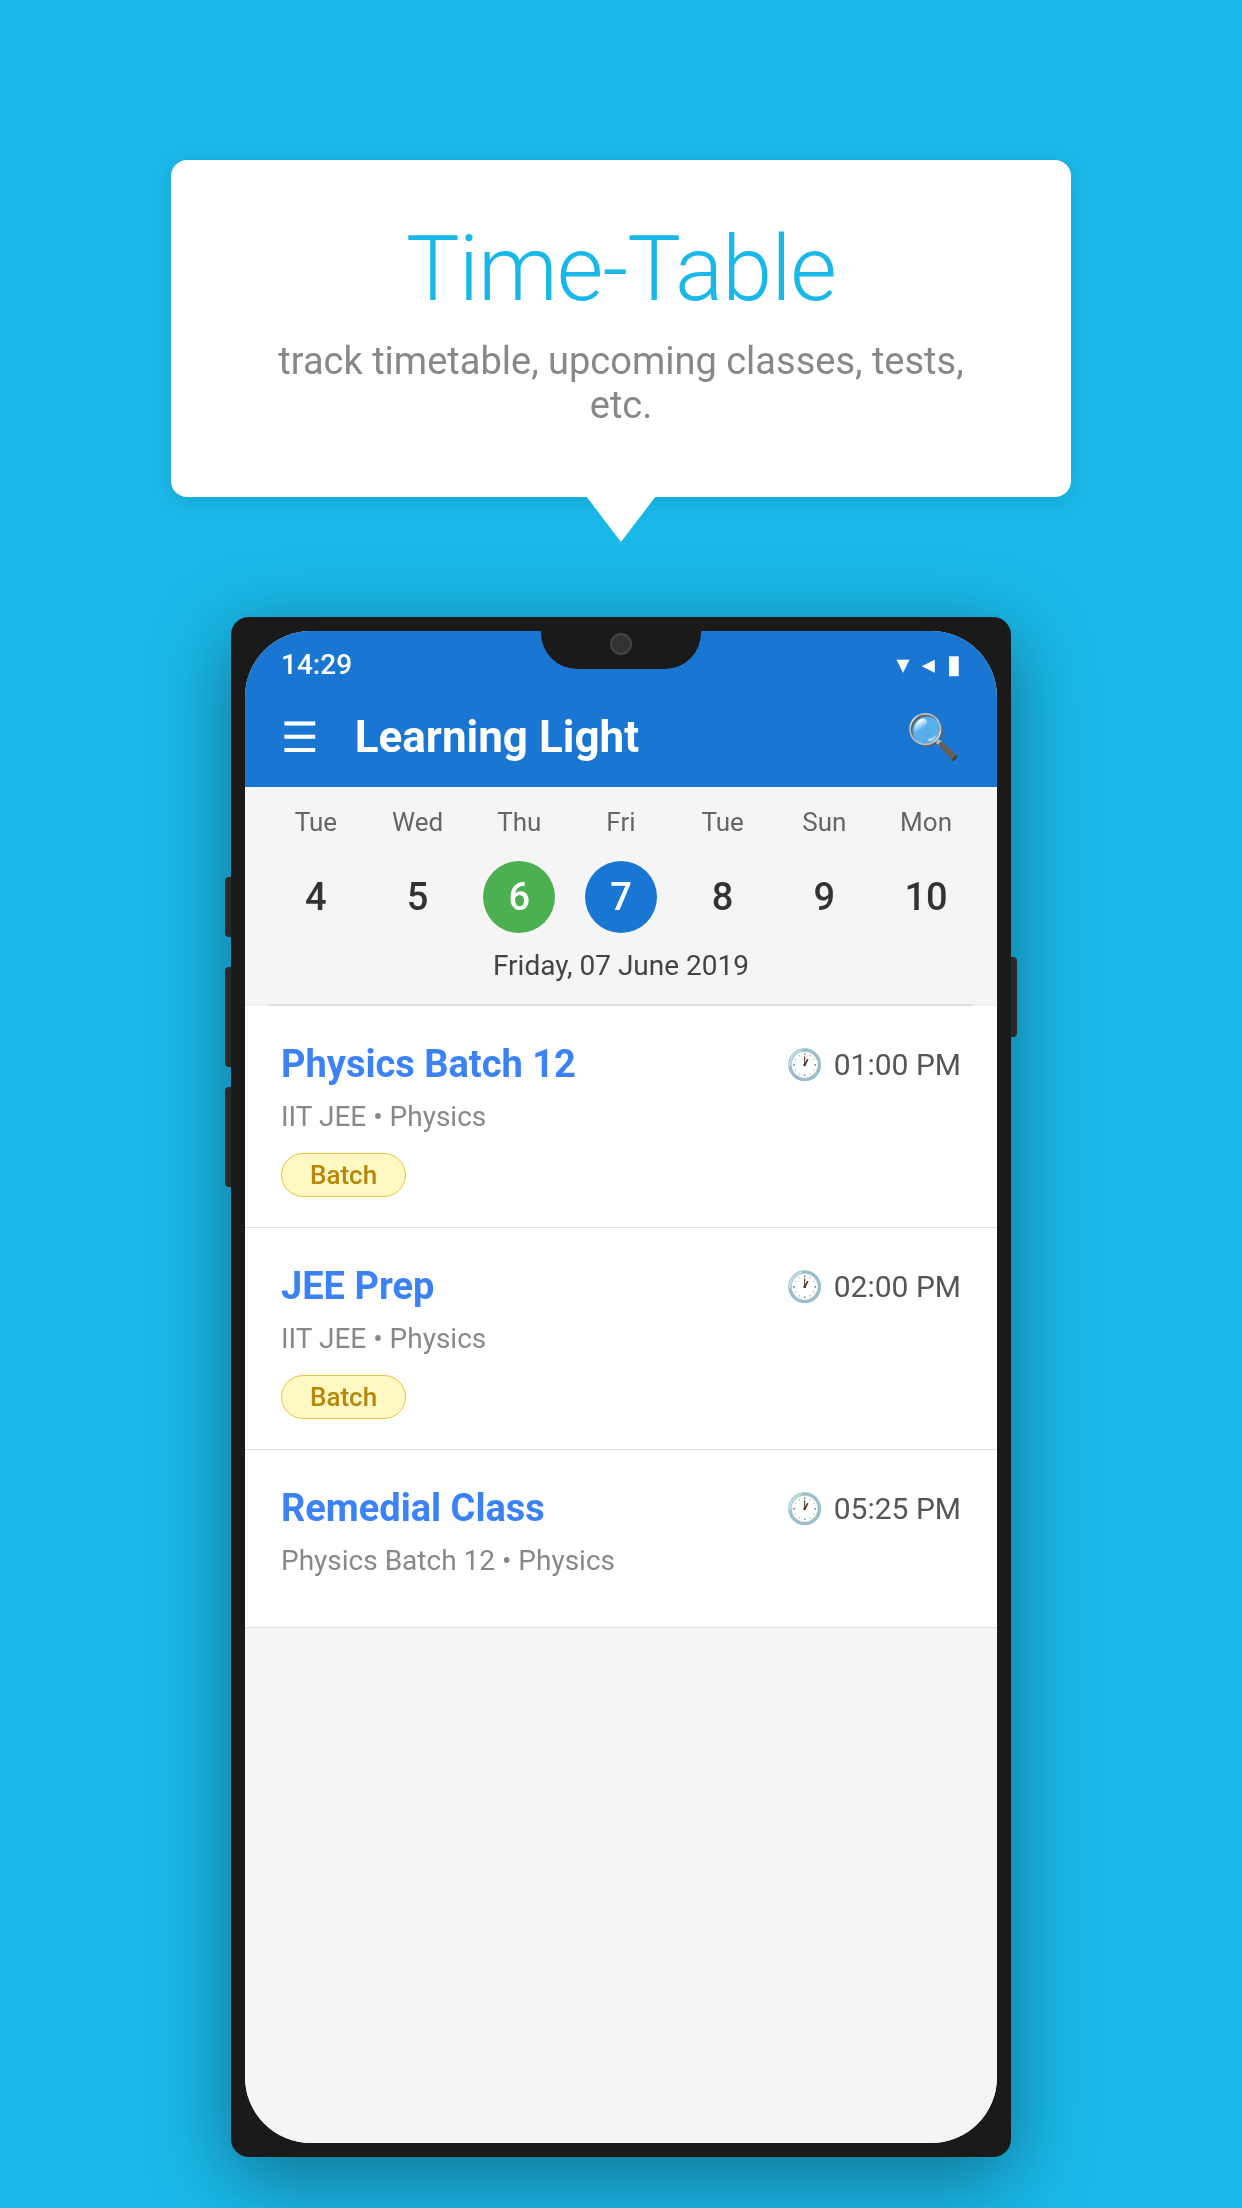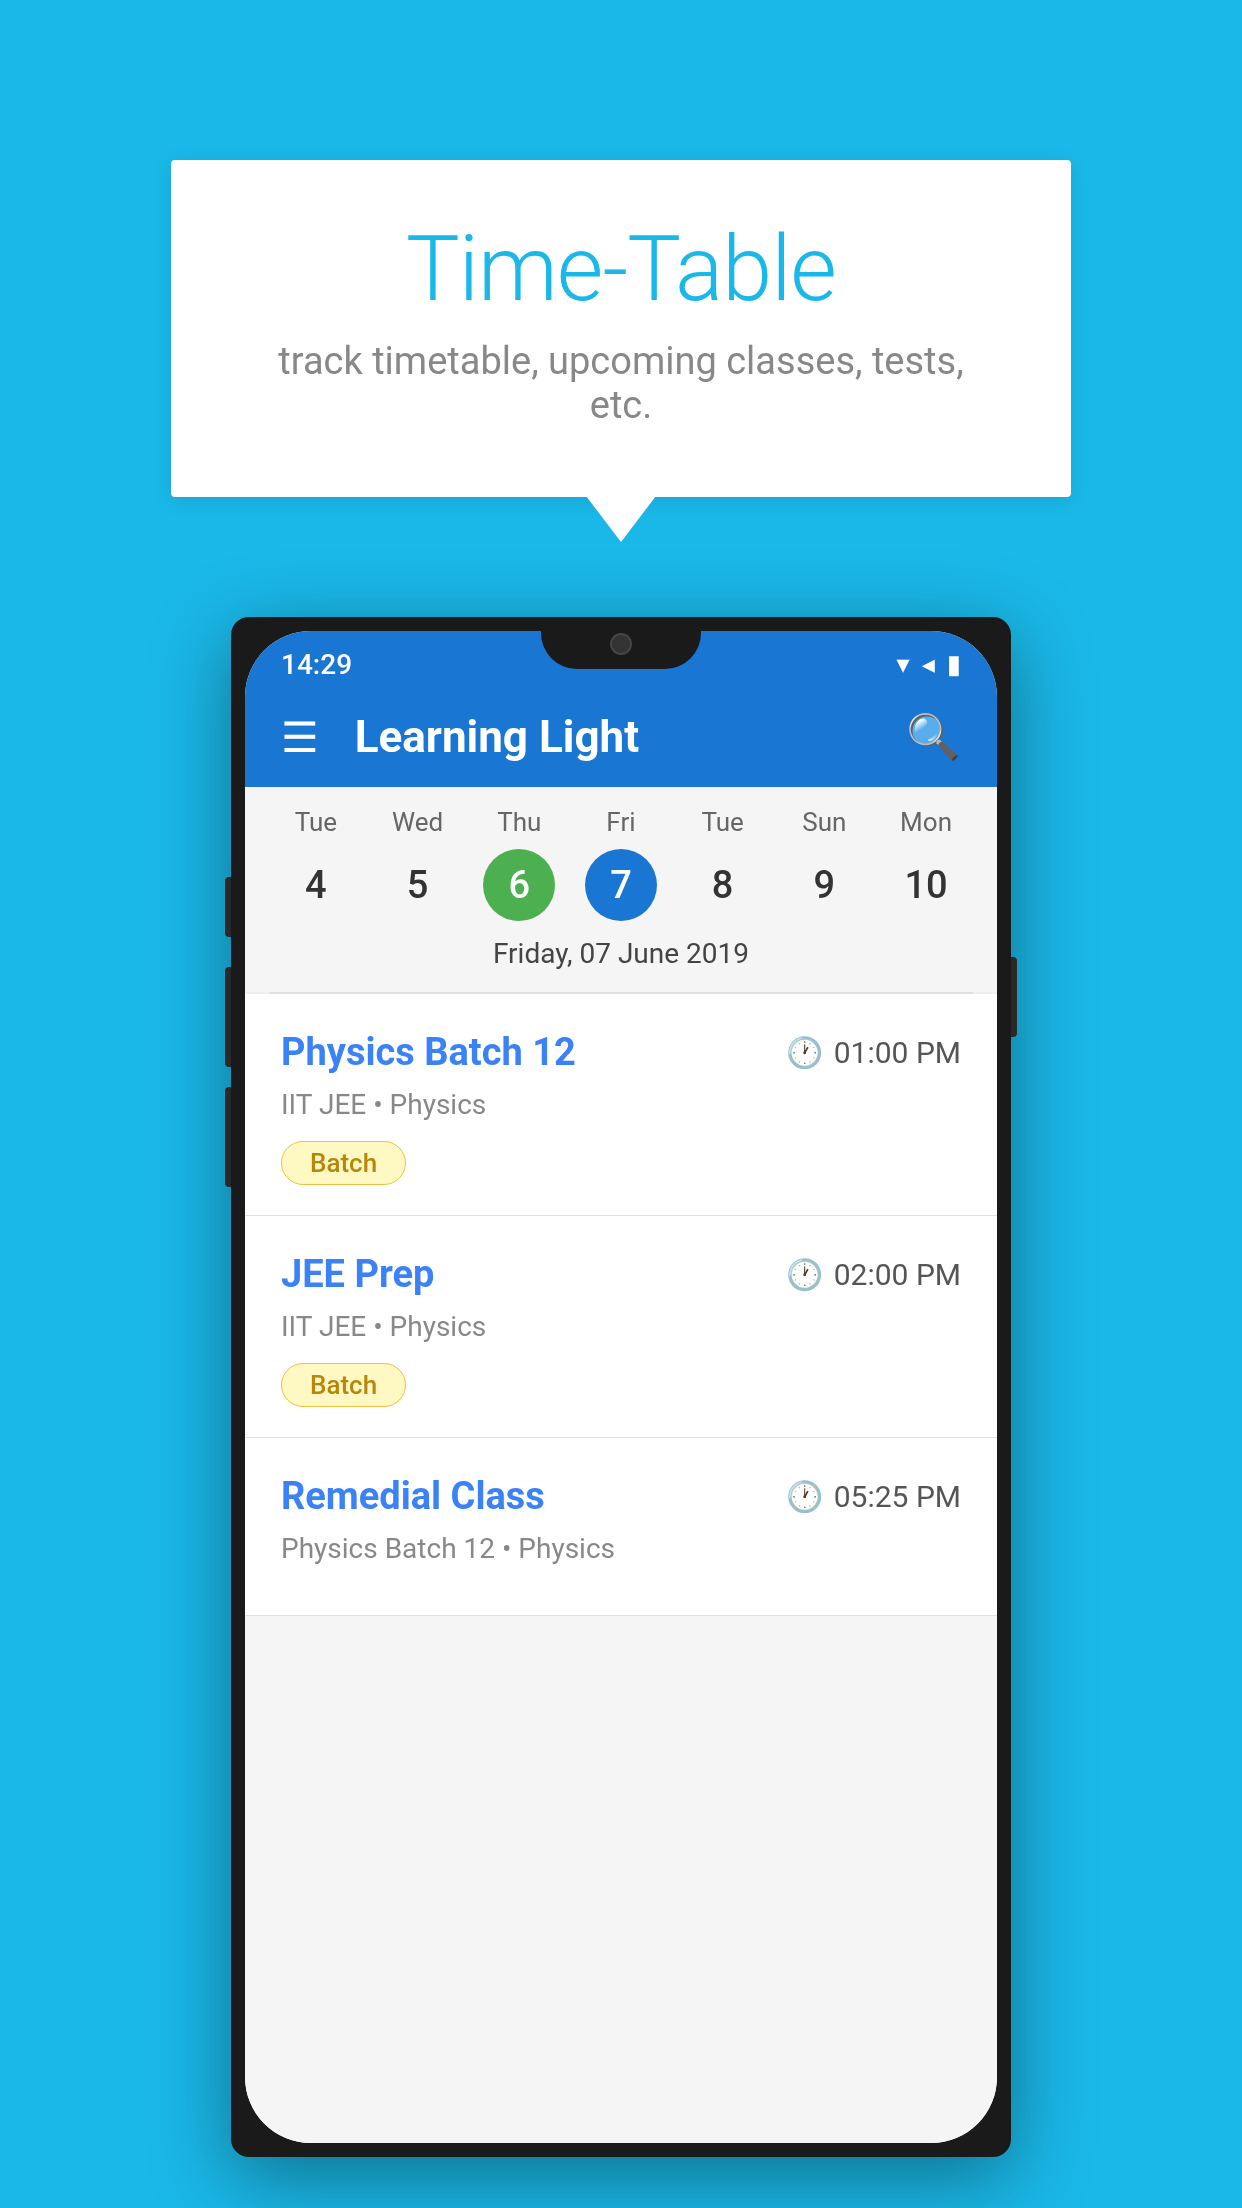"Time-Table" .speech-bubble { border-radius: 4px -> 16px }
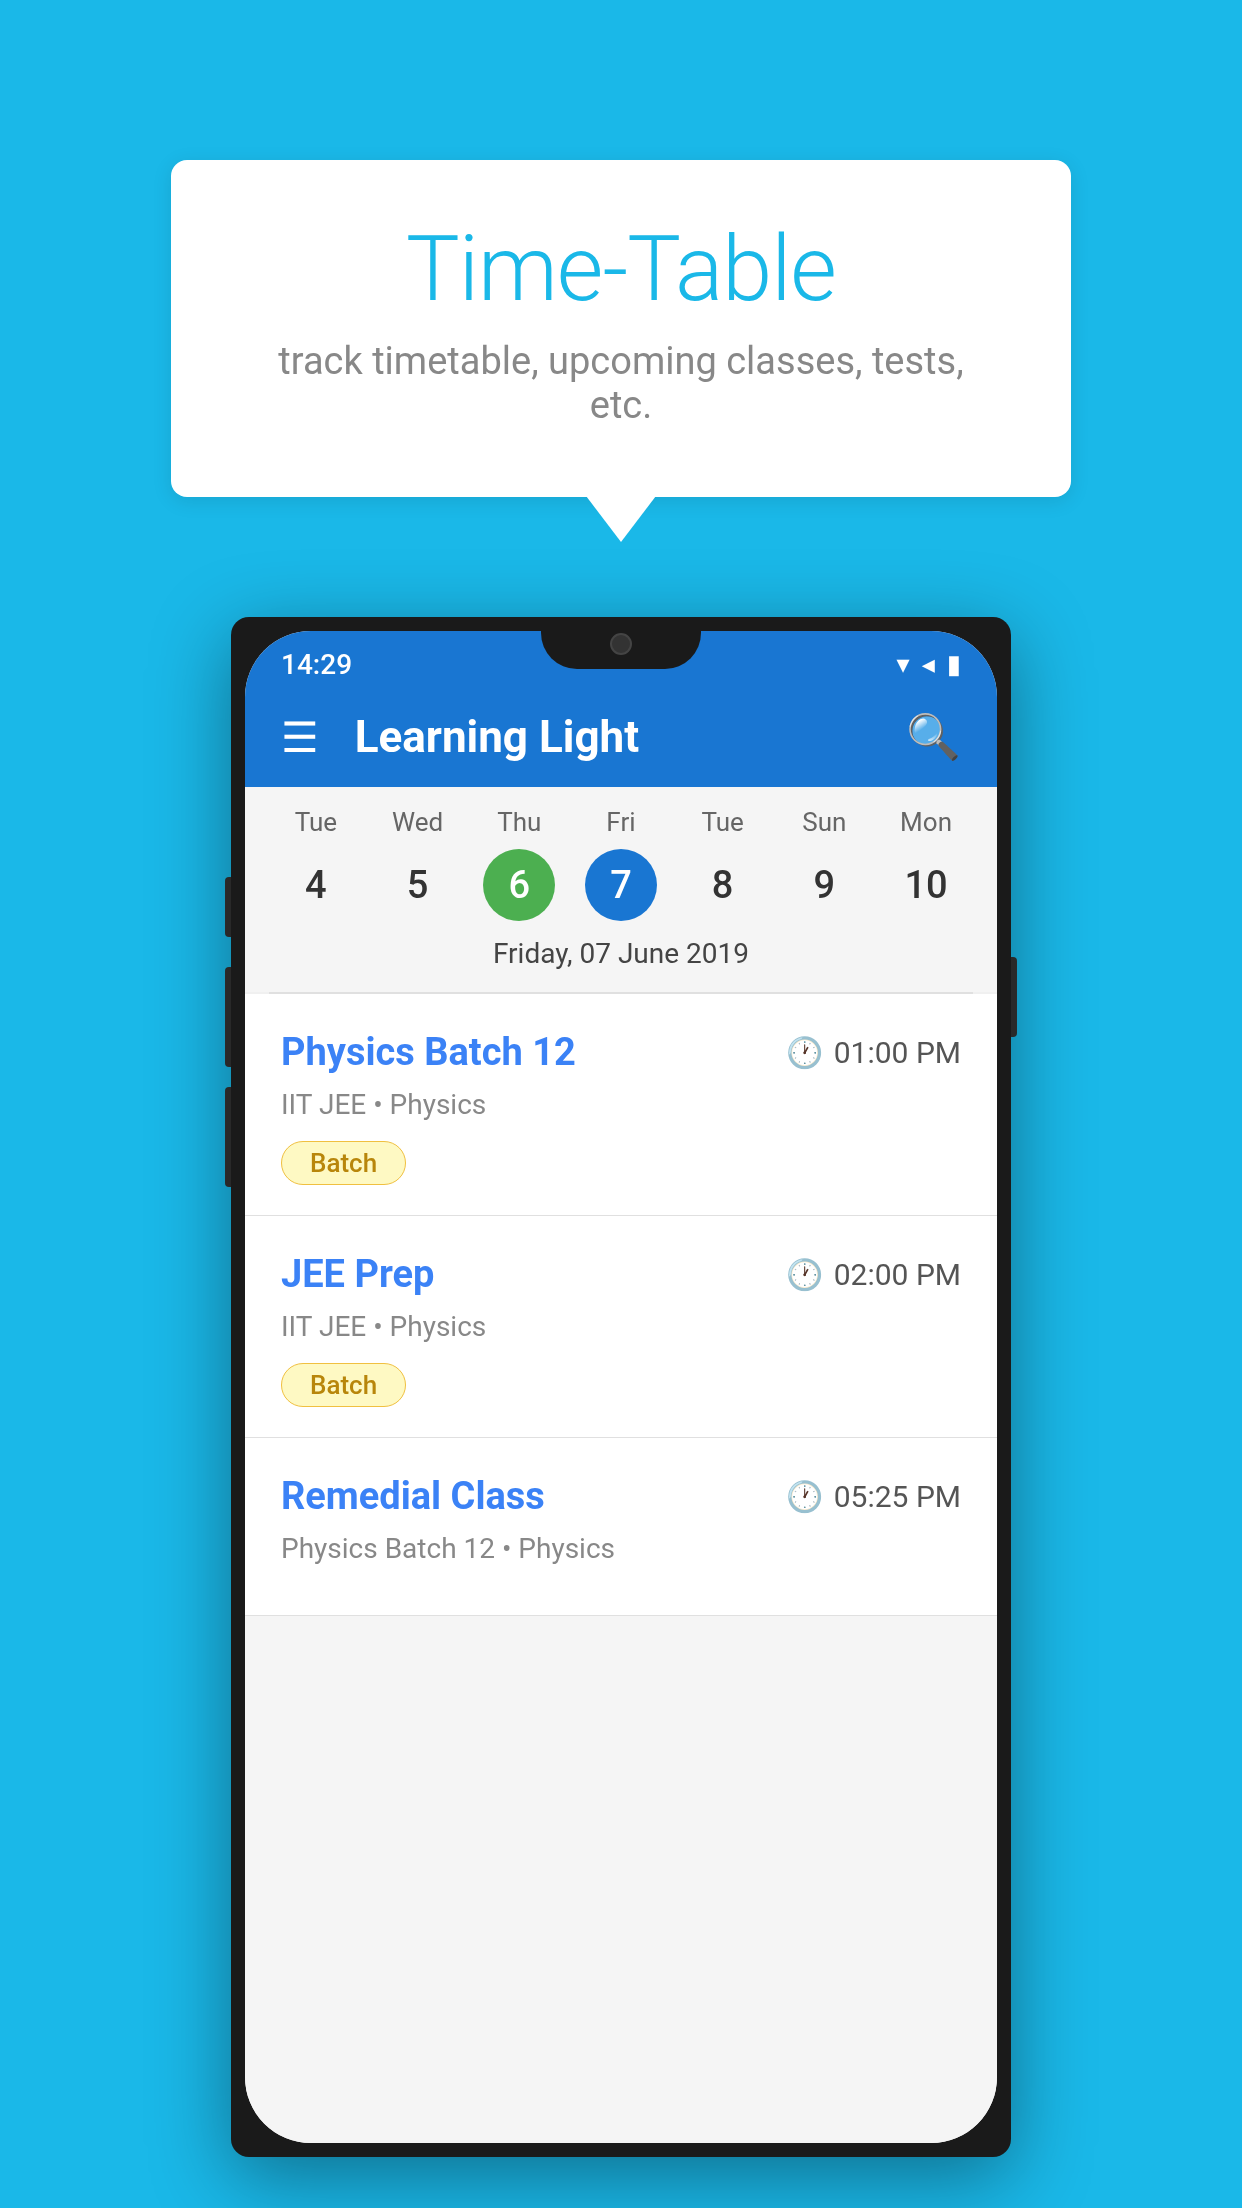"Tue" .day-label { margin-bottom: 12px -> 24px }
